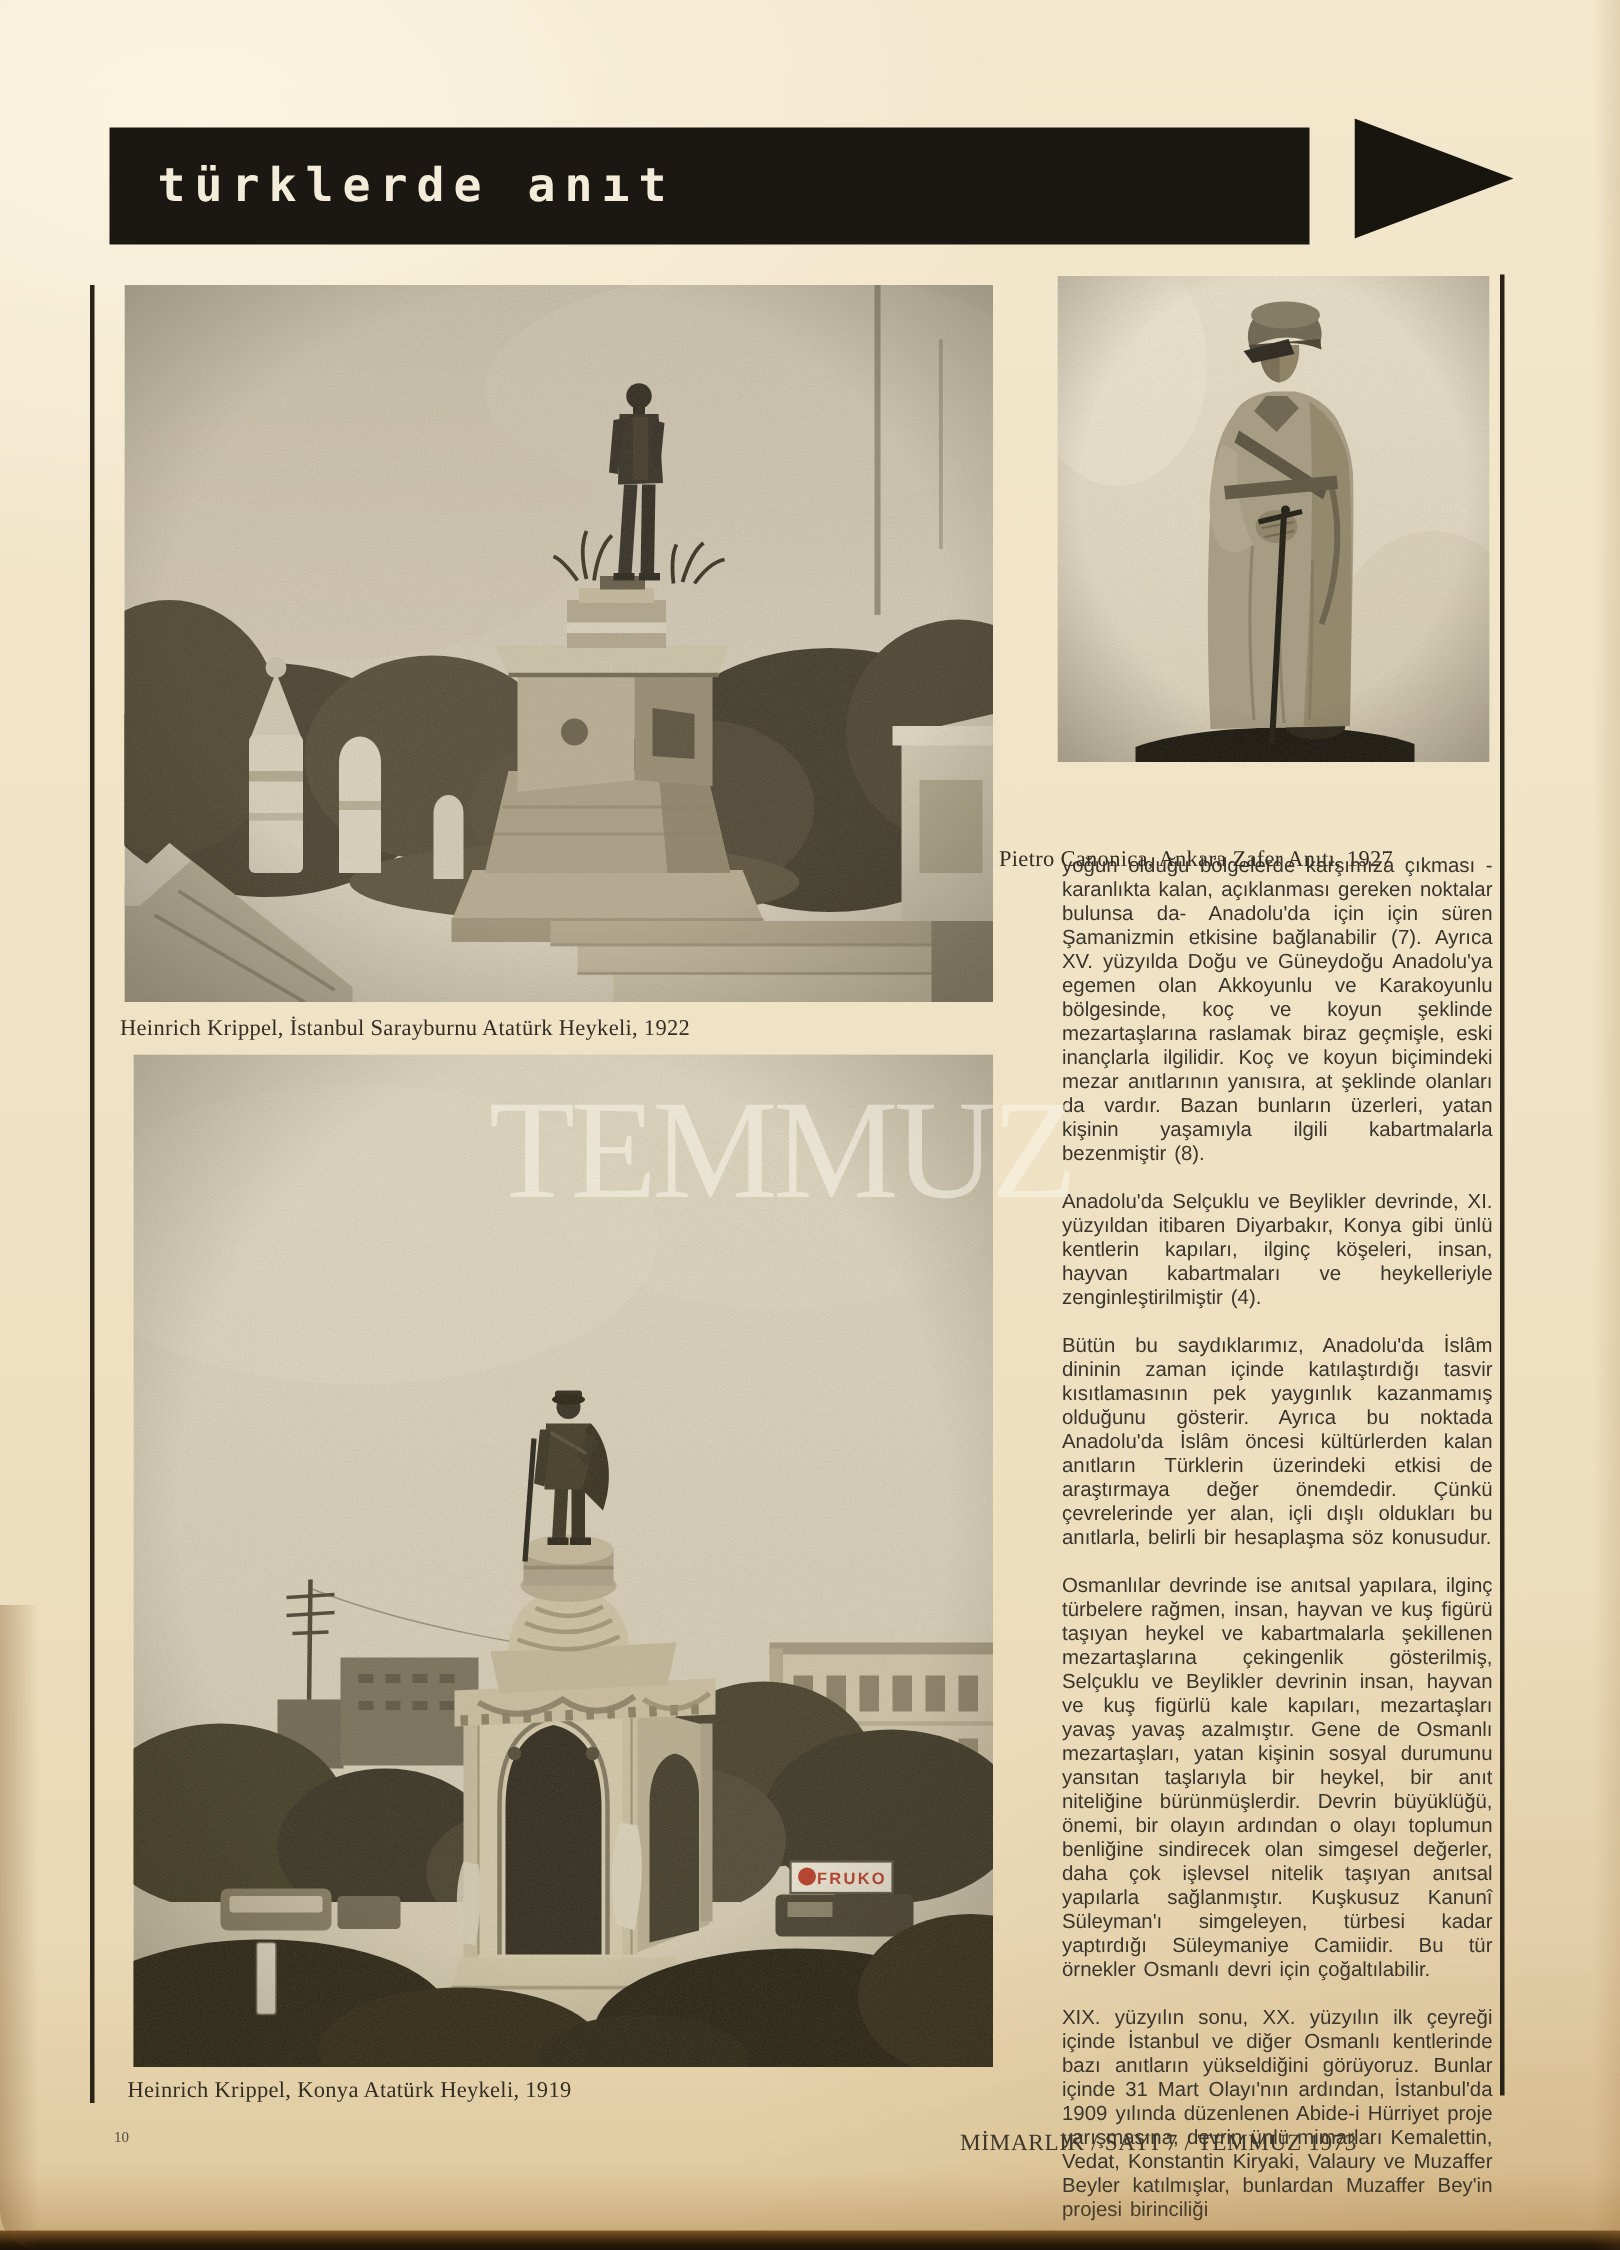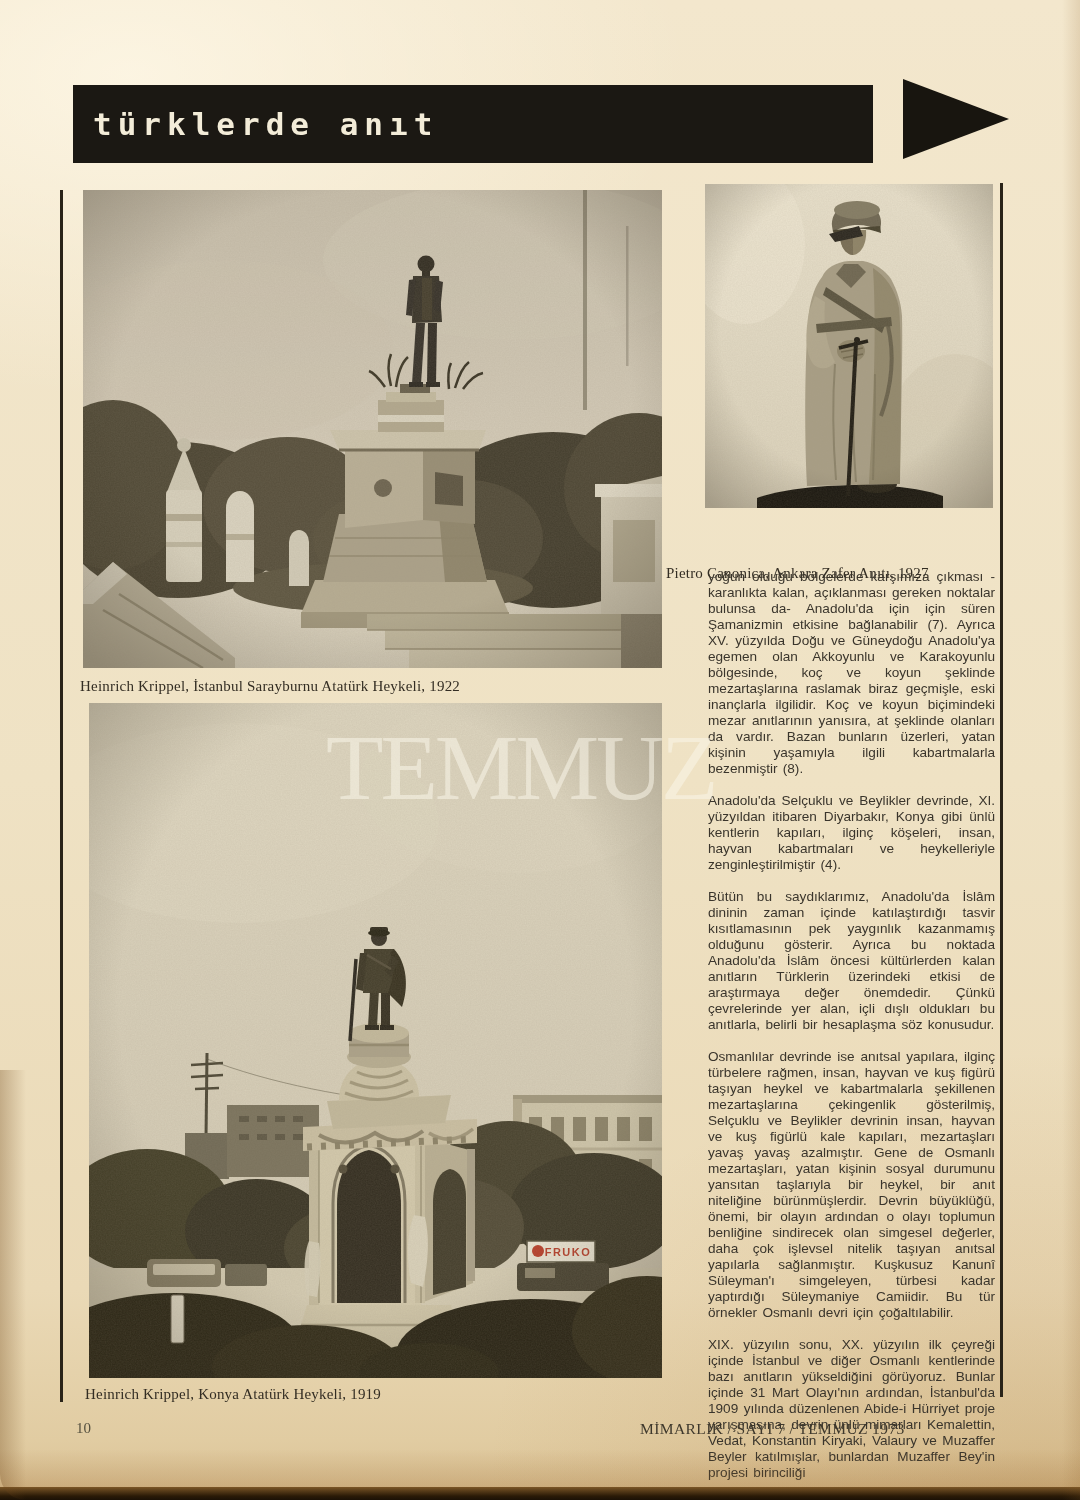"türklerde anıt" .header-title { padding-left: 20px -> 32px }
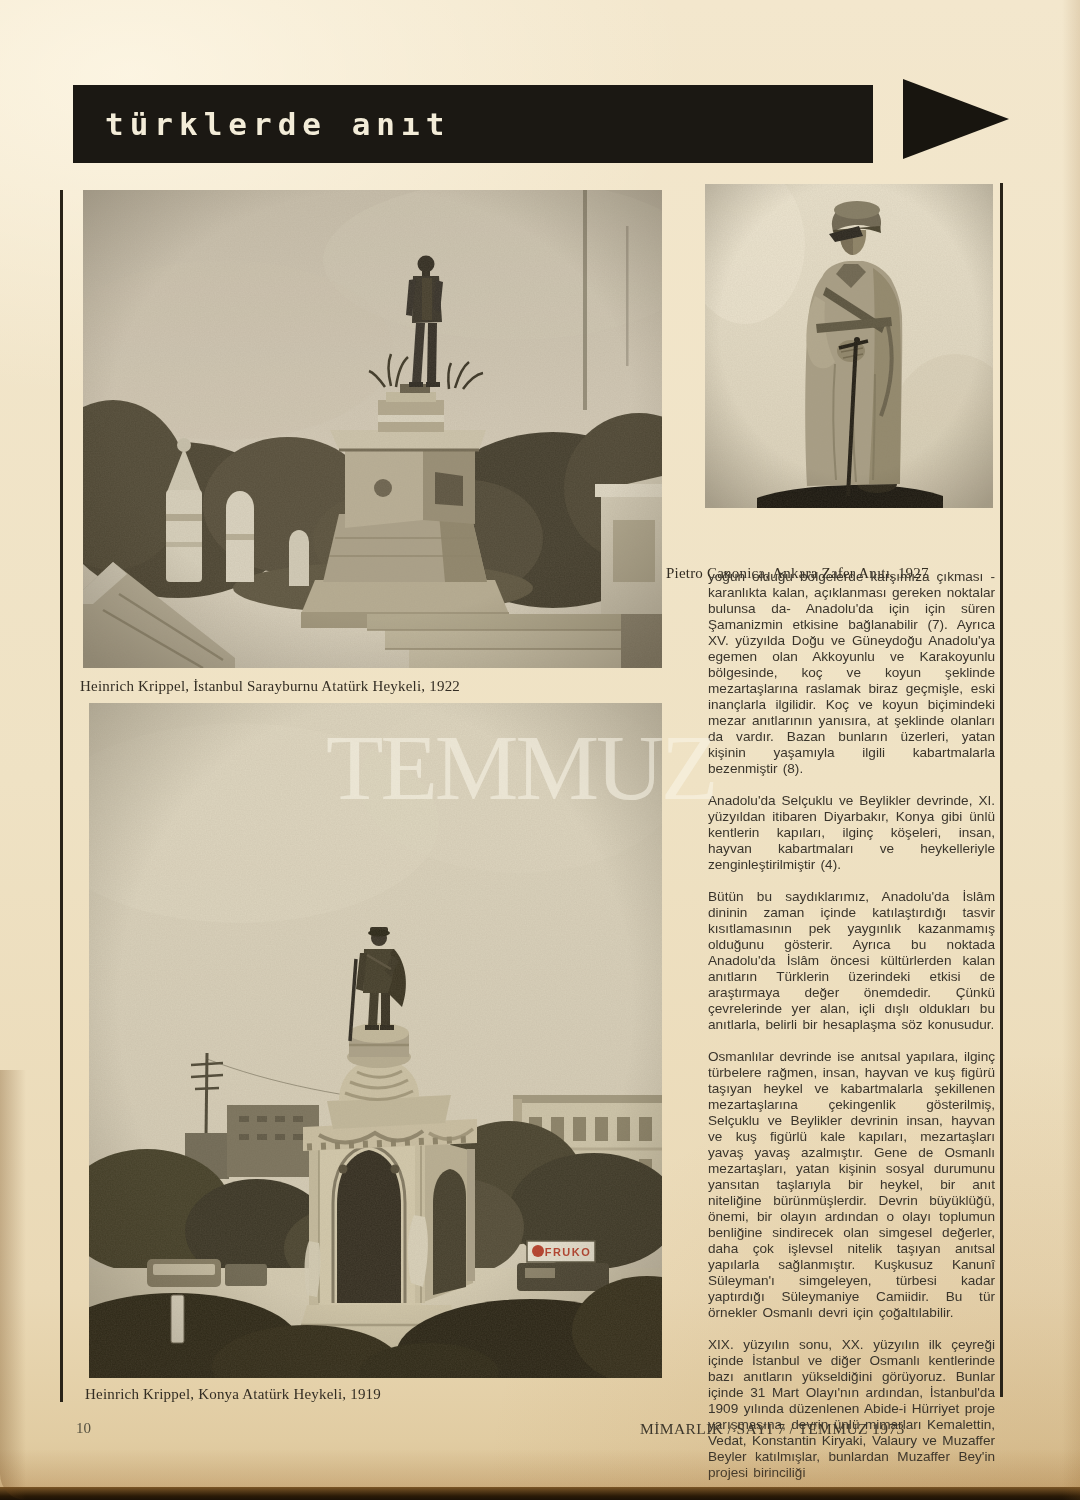"10" .footer-num { font-size: 15px -> 10px }
